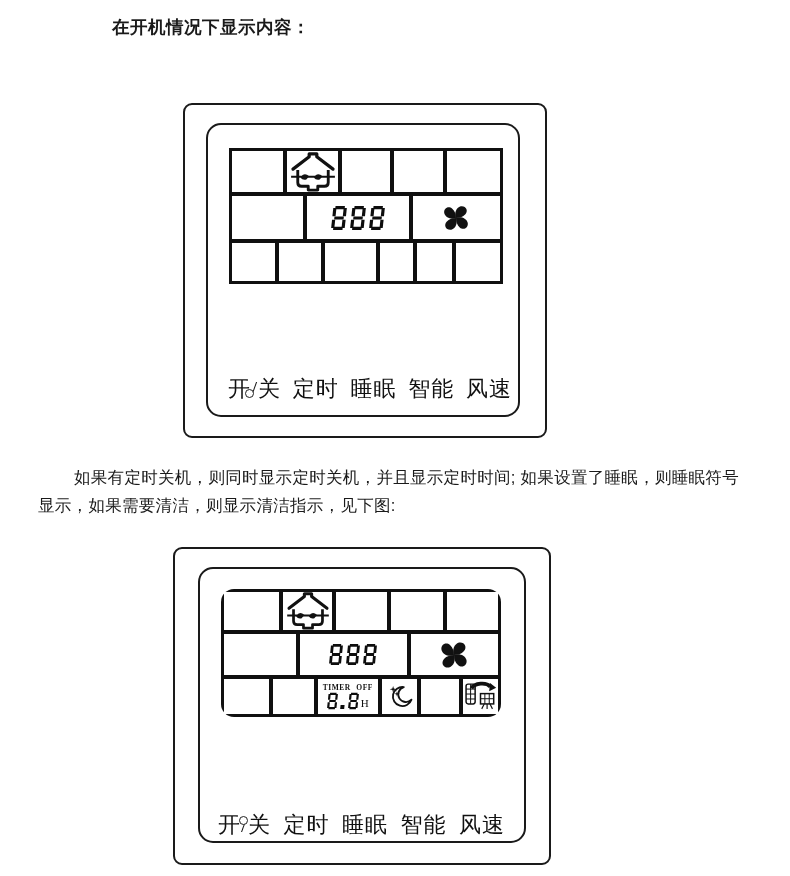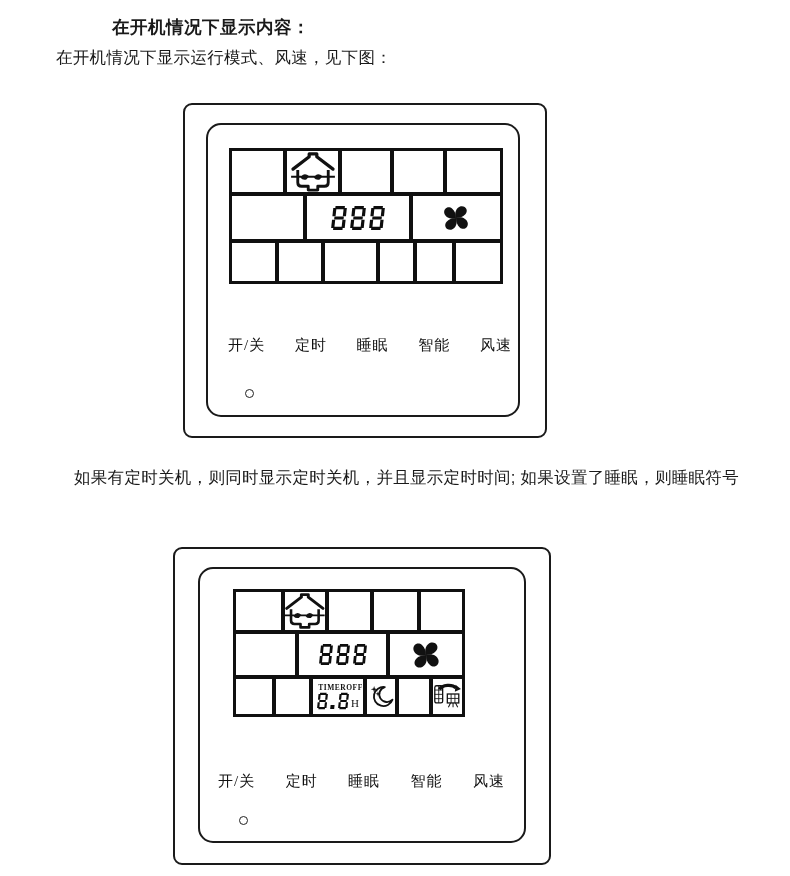"在开机情况下显示运行模式、风速，见下图：" div.abs { html: <div>在开机情况下显示运行模式、风速，见下图：</div> -> none }
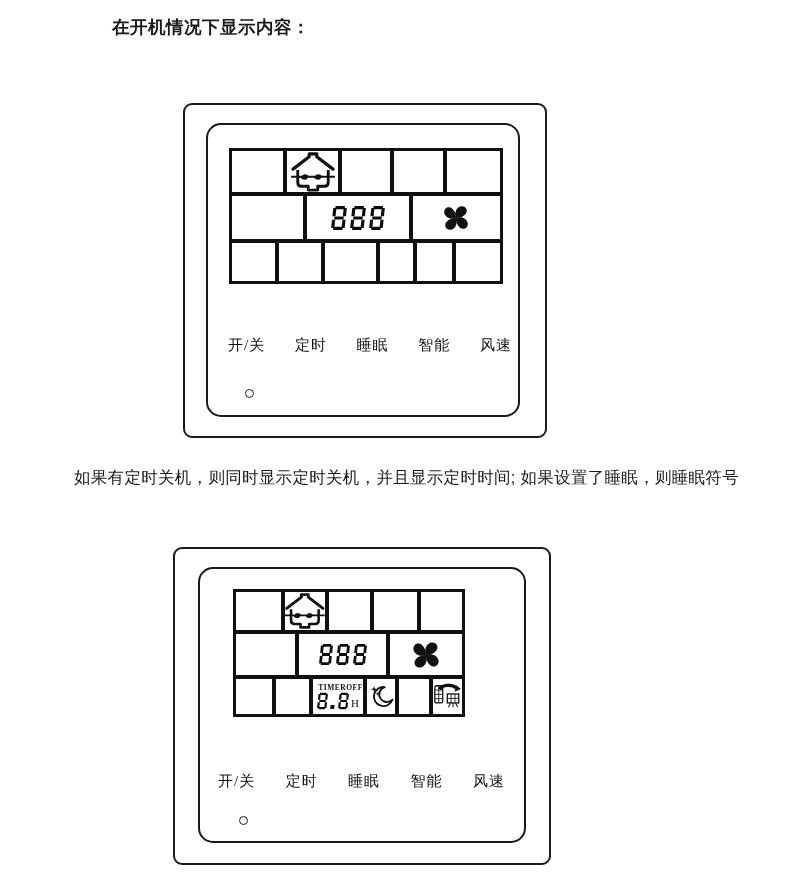"开/关" .btnrow { font-size: 15px -> 22px; margin-top: none -> 44px }
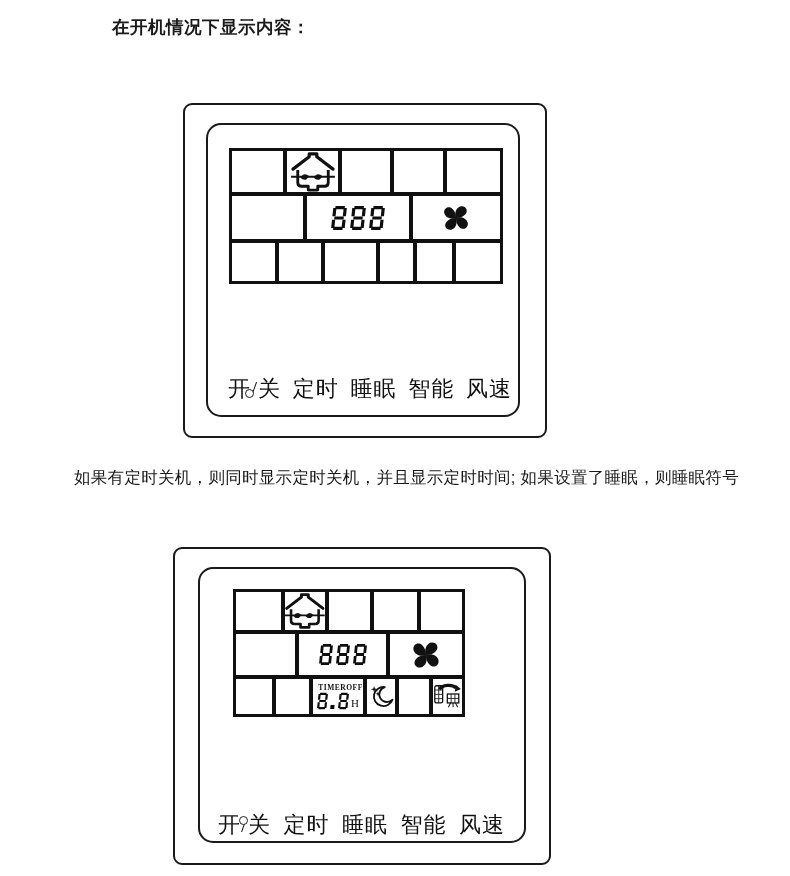"显示，如果需要清洁，则显示清洁指示，见下图:" span.para-line { html: none -> <span>显示，如果需要清洁，则显示清洁指示，见下图:</span> }
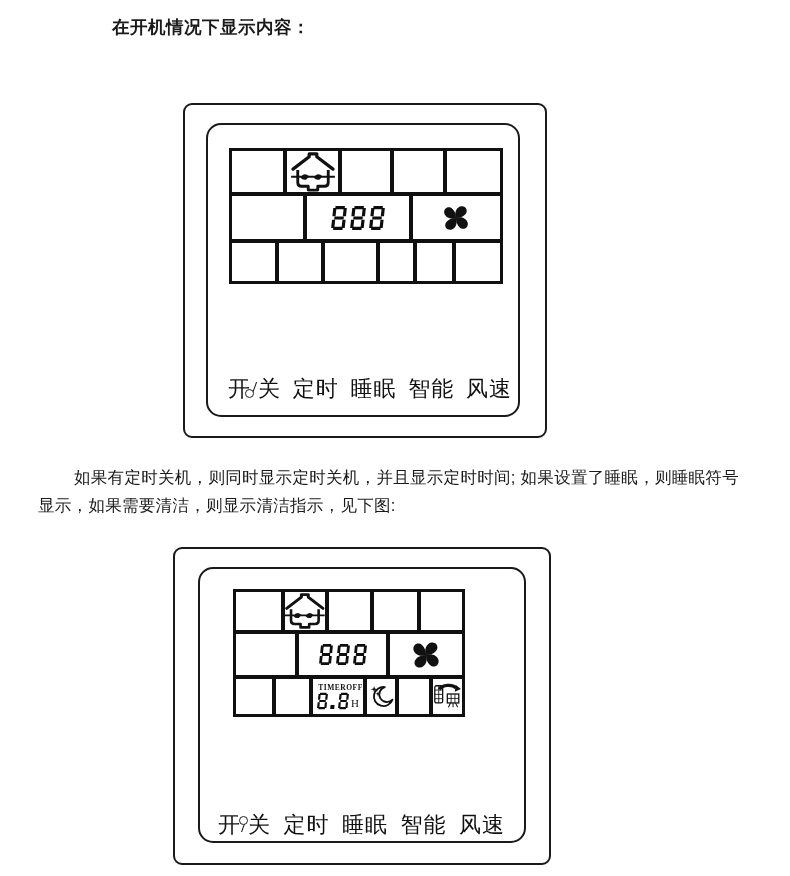"TIMER" div.lcd { border-radius: none -> 13px; left: 33px -> 21px; width: 232px -> 280px }
